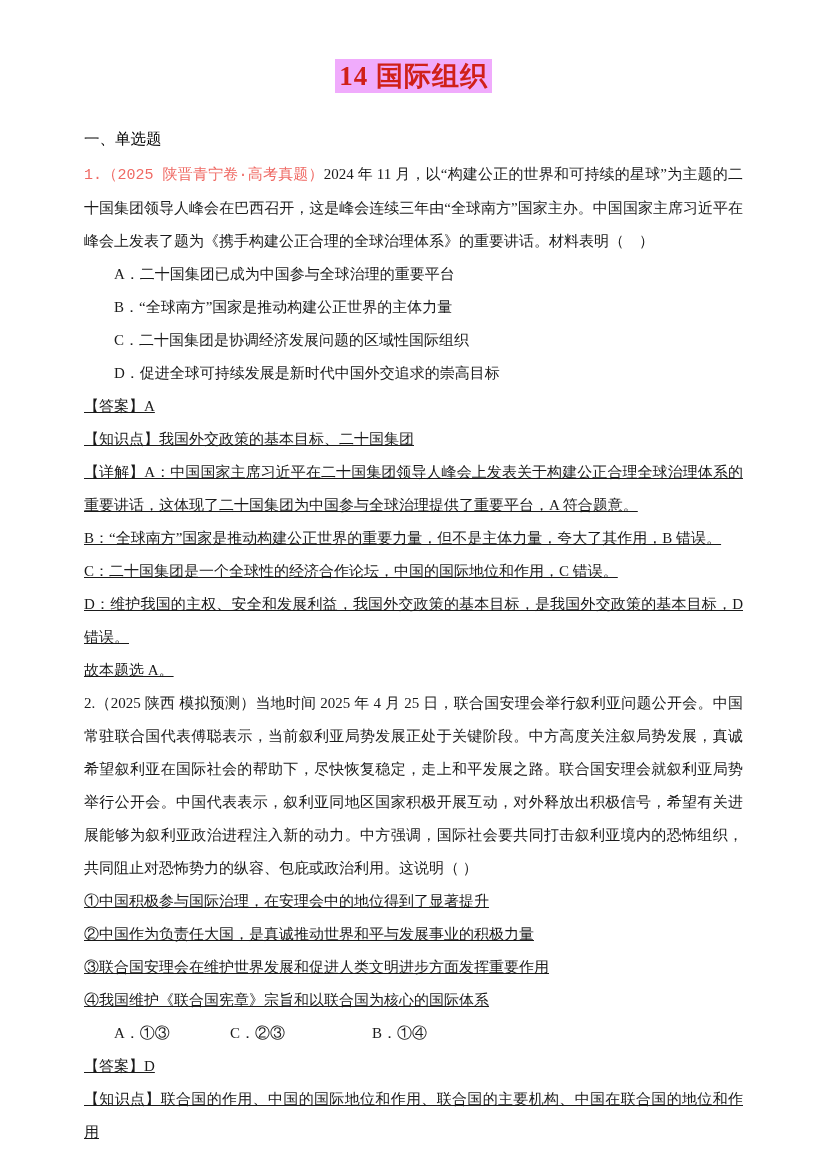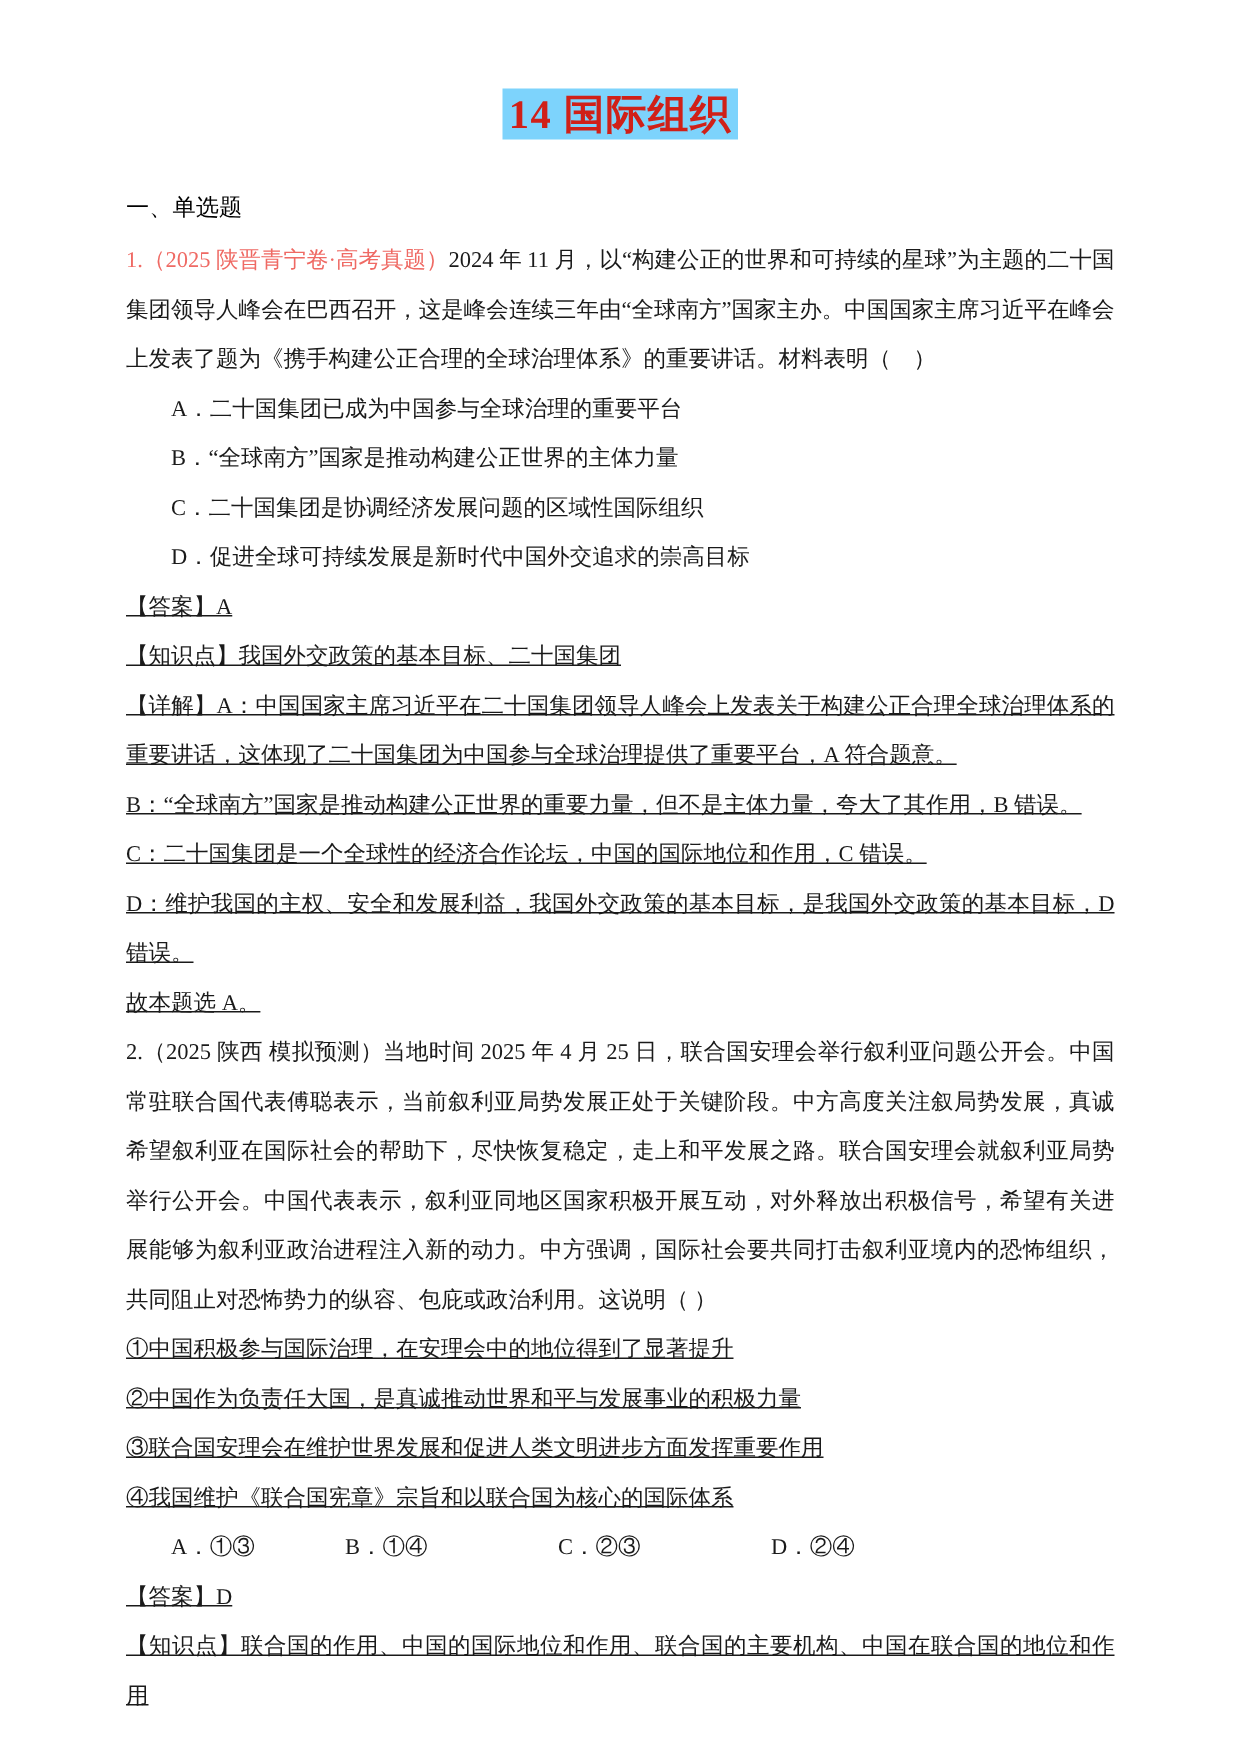"14 国际组织" .doc-title .hl { background: #7dd3fc -> #f0abfc }
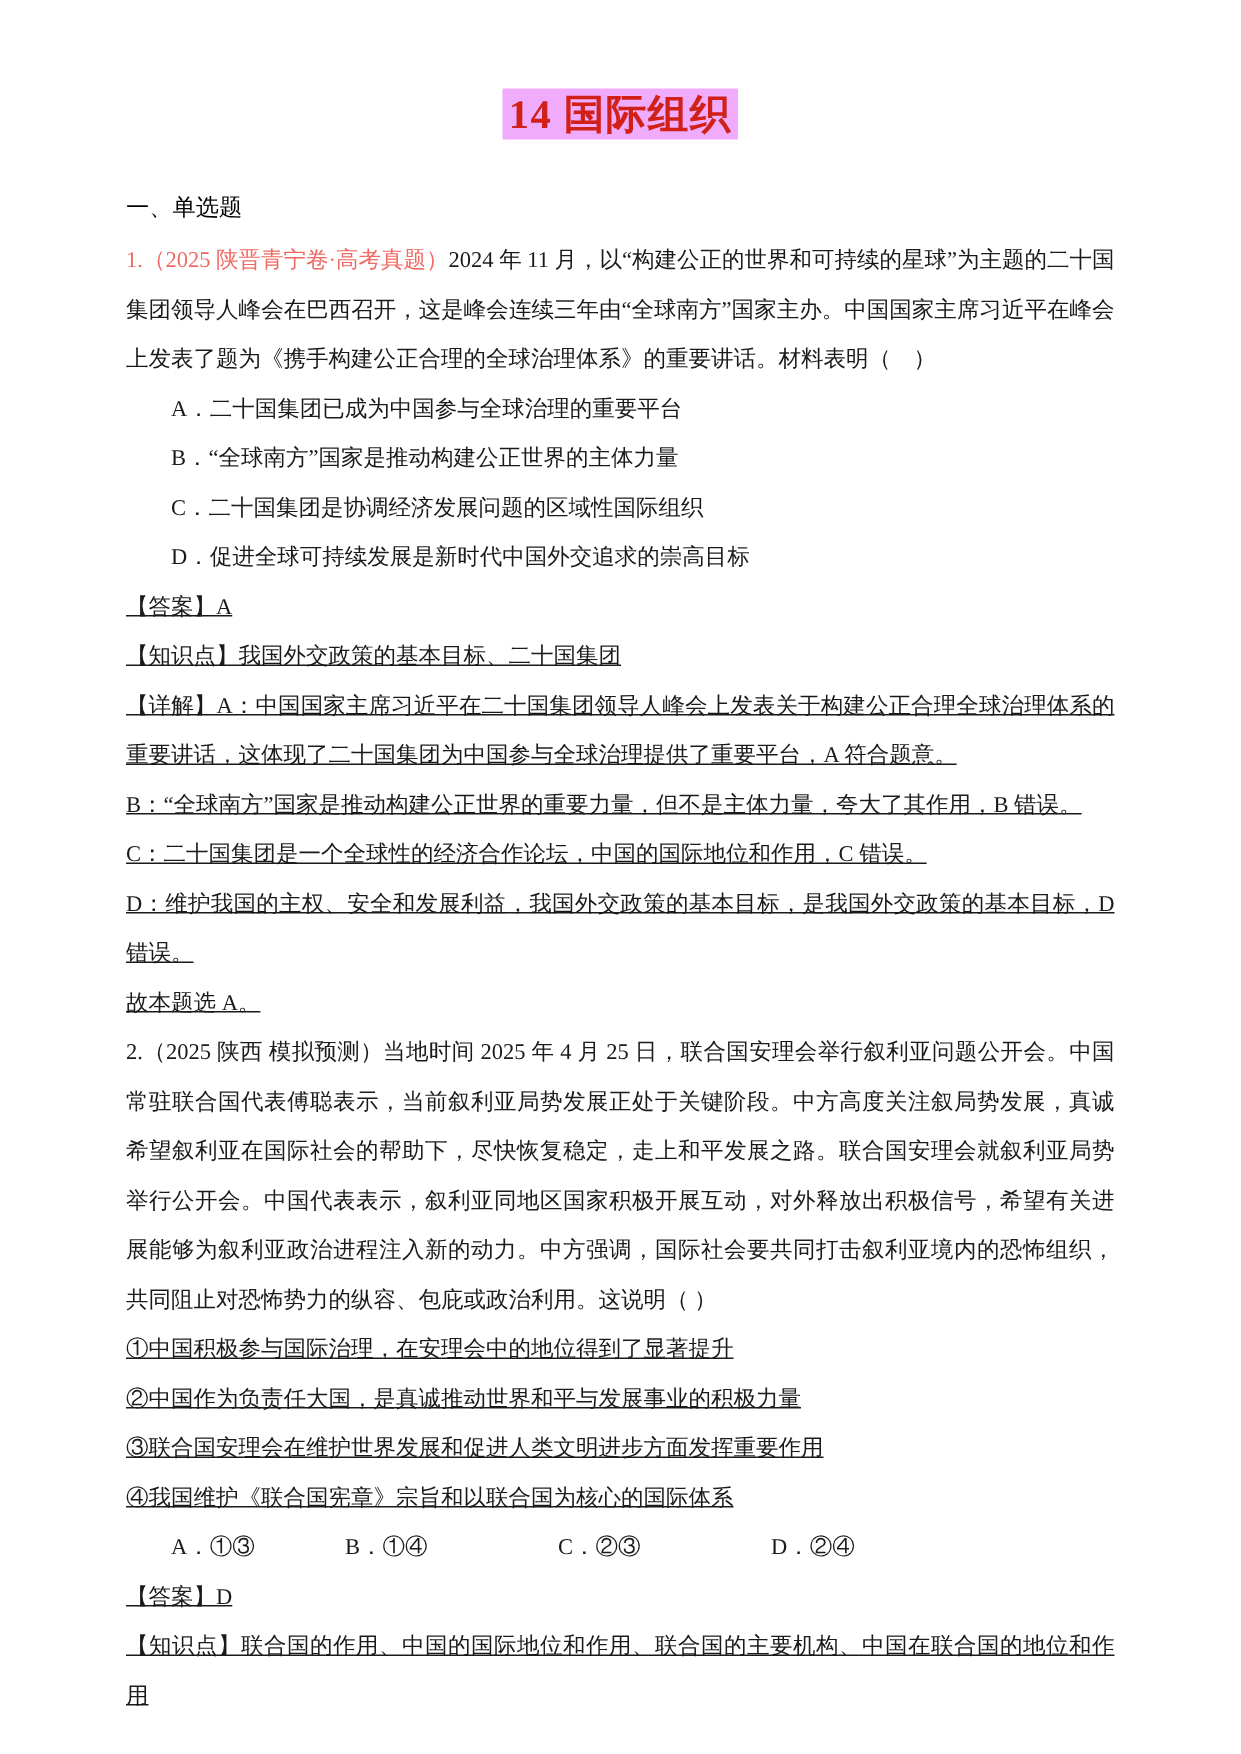"1.（2025 陕晋青宁卷·高考真题）" .src-red { font-family: none -> Liberation Mono, monospace }
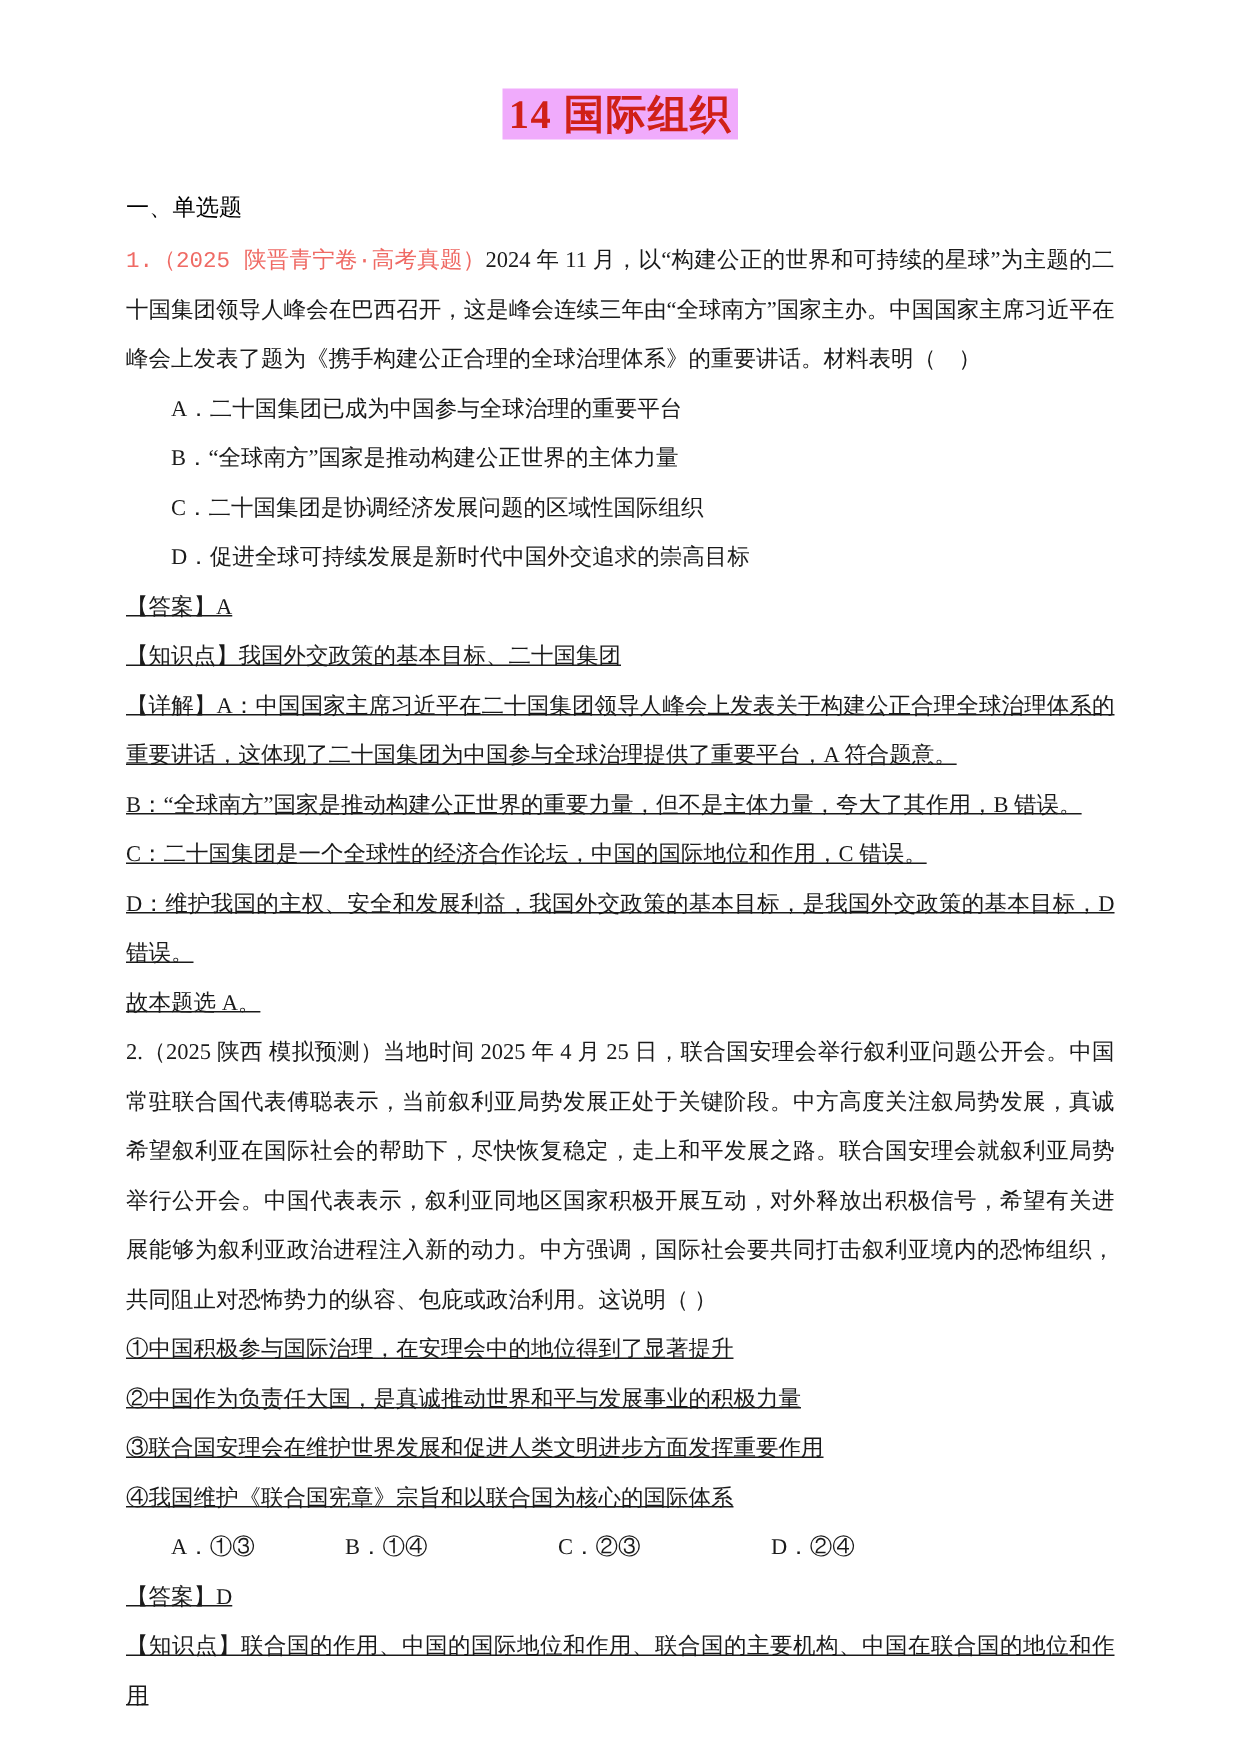"B．①④" span { order: before "C．②③" -> after "C．②③" }
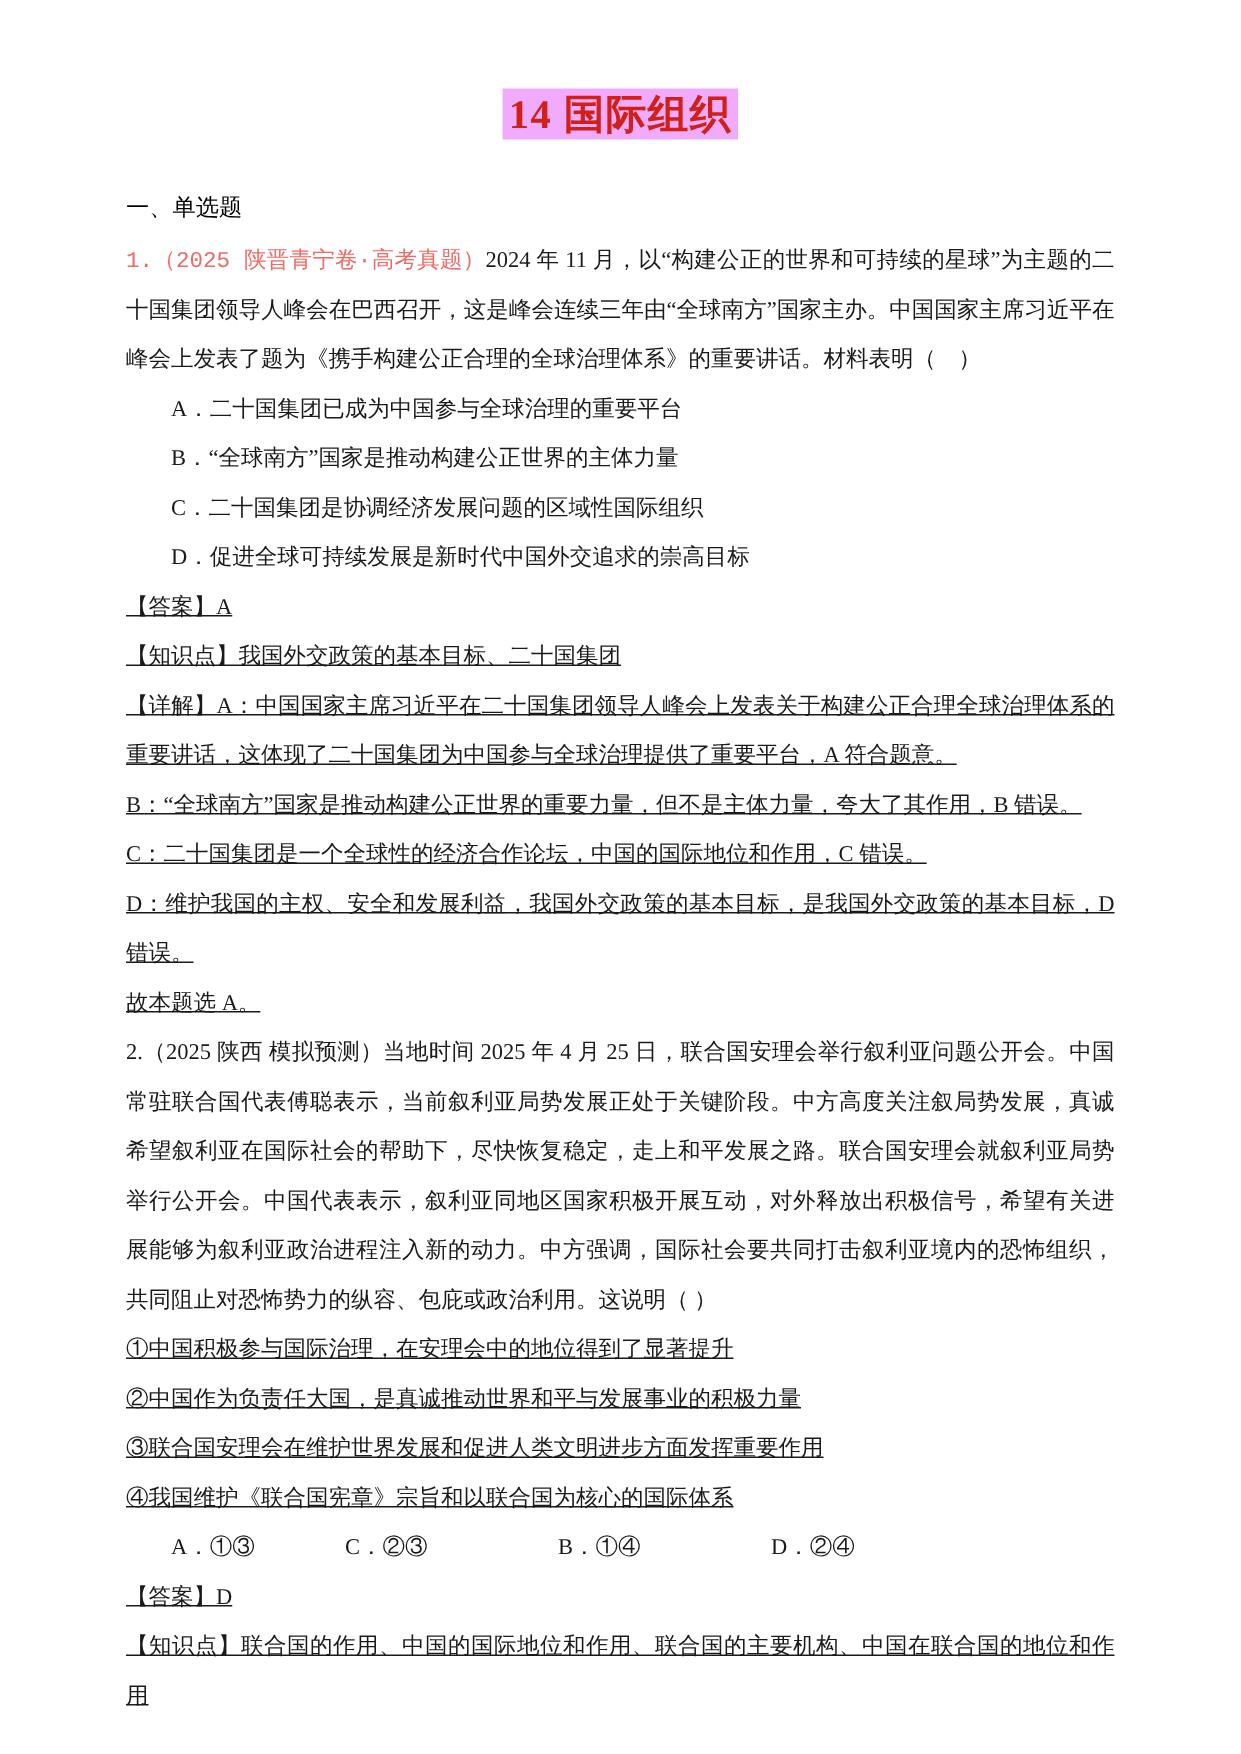"D．②④" span { html: <span>D．②④</span> -> none }
